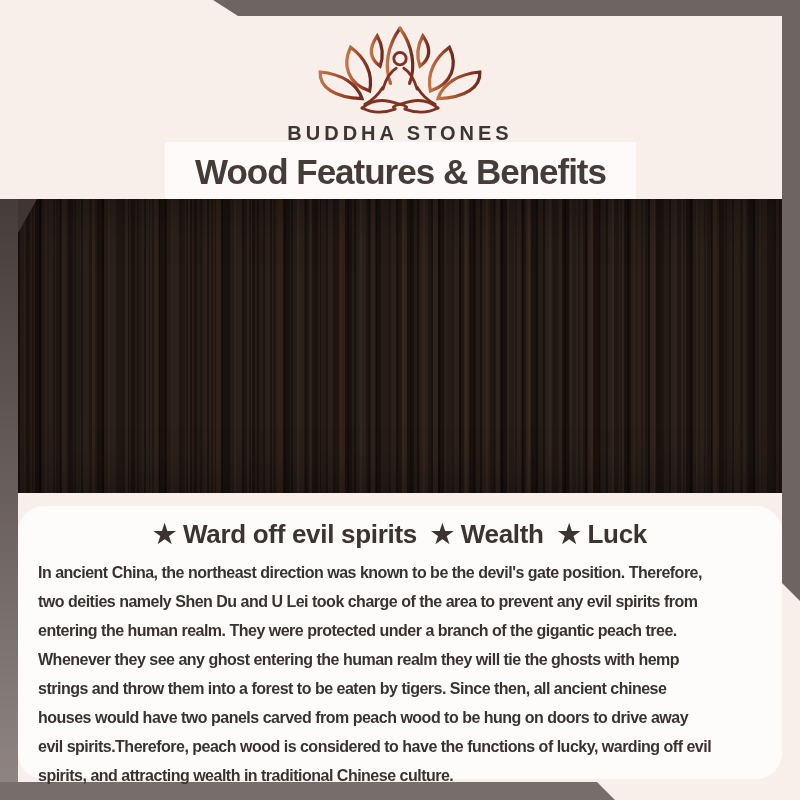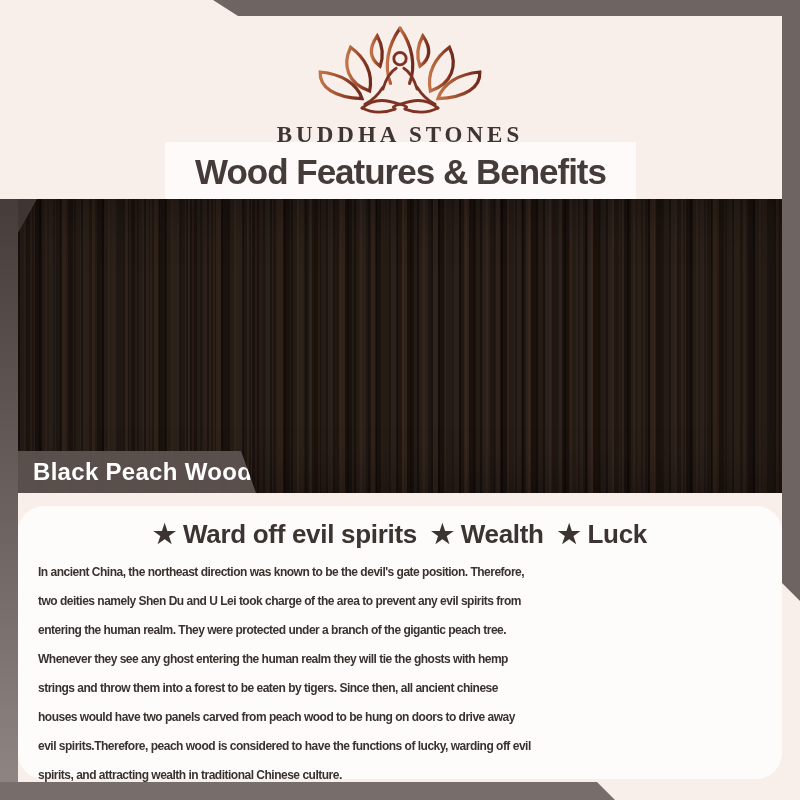"BUDDHA STONES" .brand-name { font-family: Liberation Serif, serif -> Liberation Sans, sans-serif; font-size: 23px -> 20px }
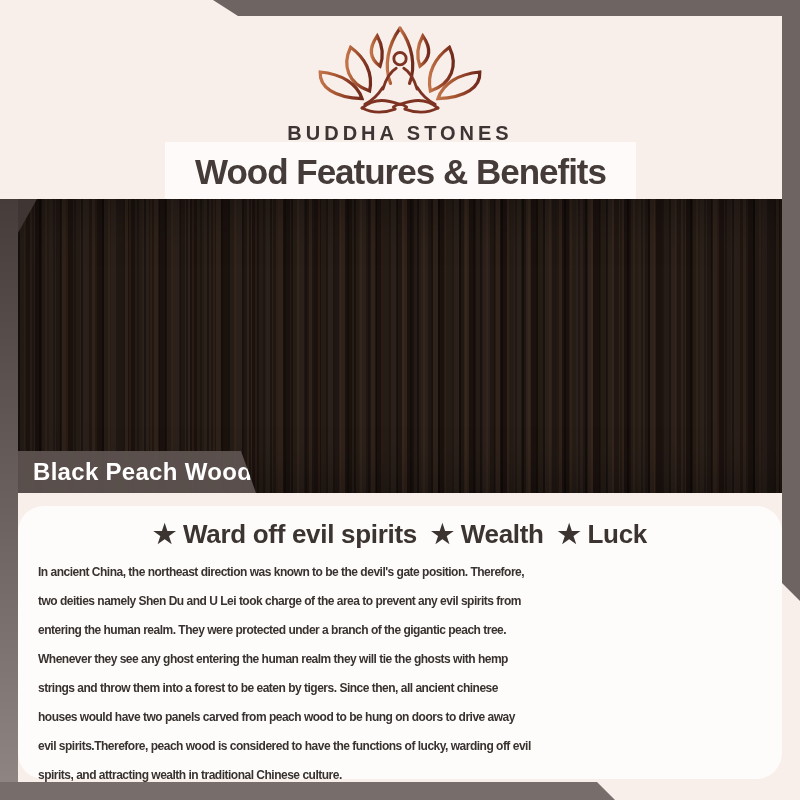"Black Peach Wood" div.wood-badge { html: <div> <span>Black Peach Wood</span> </div> -> none }
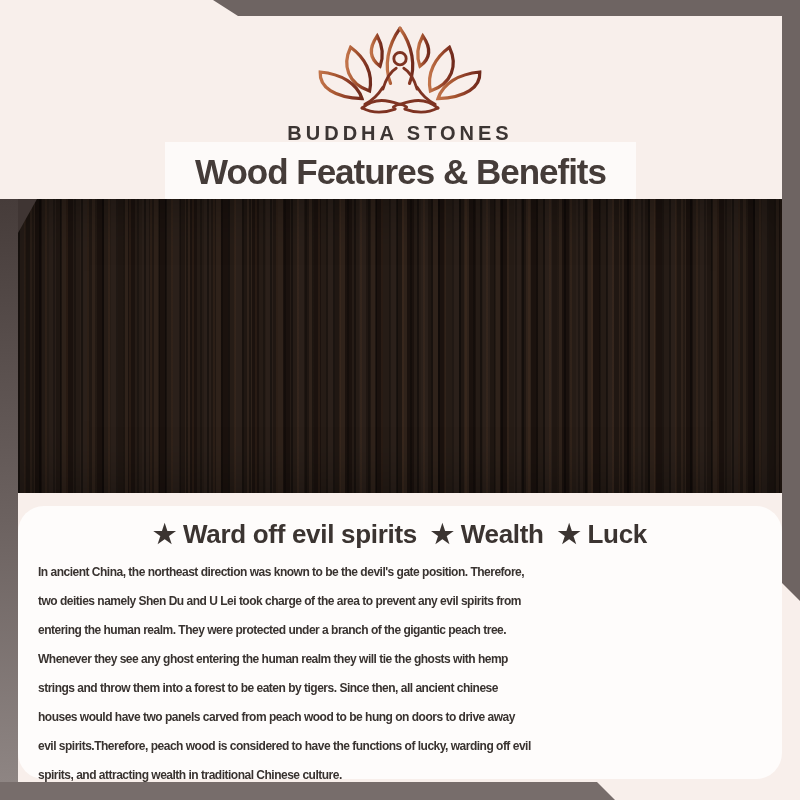"In ancient China, the northeast" .benefits-desc { font-size: 12px -> 16px }
